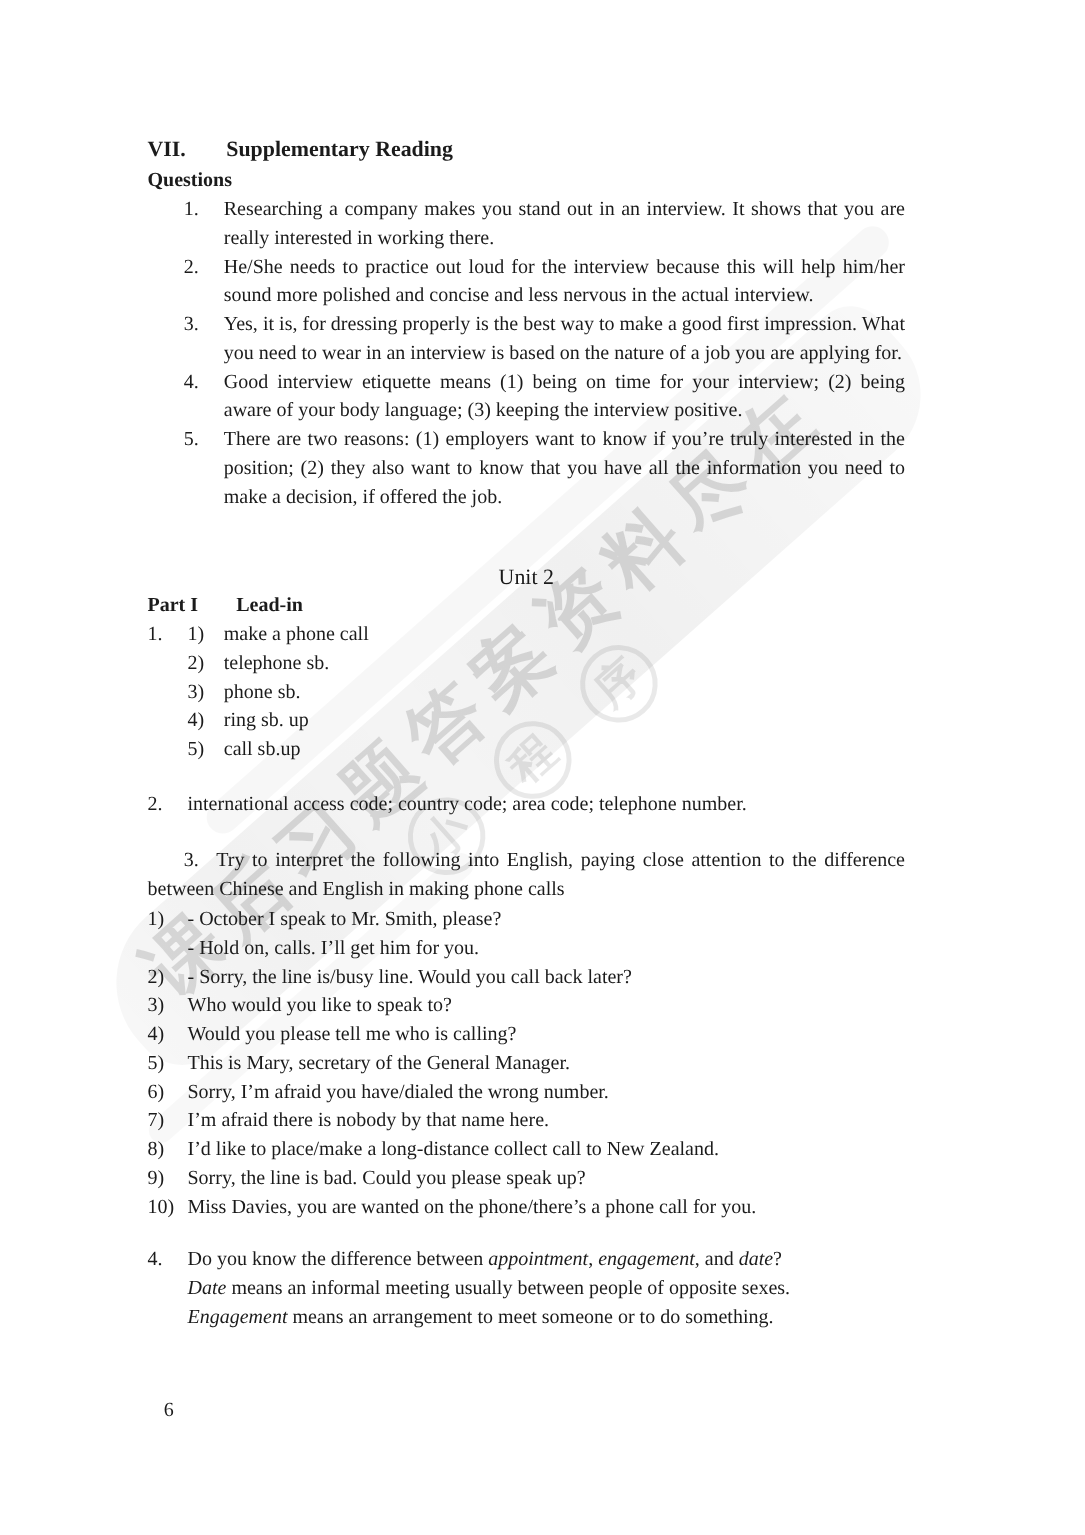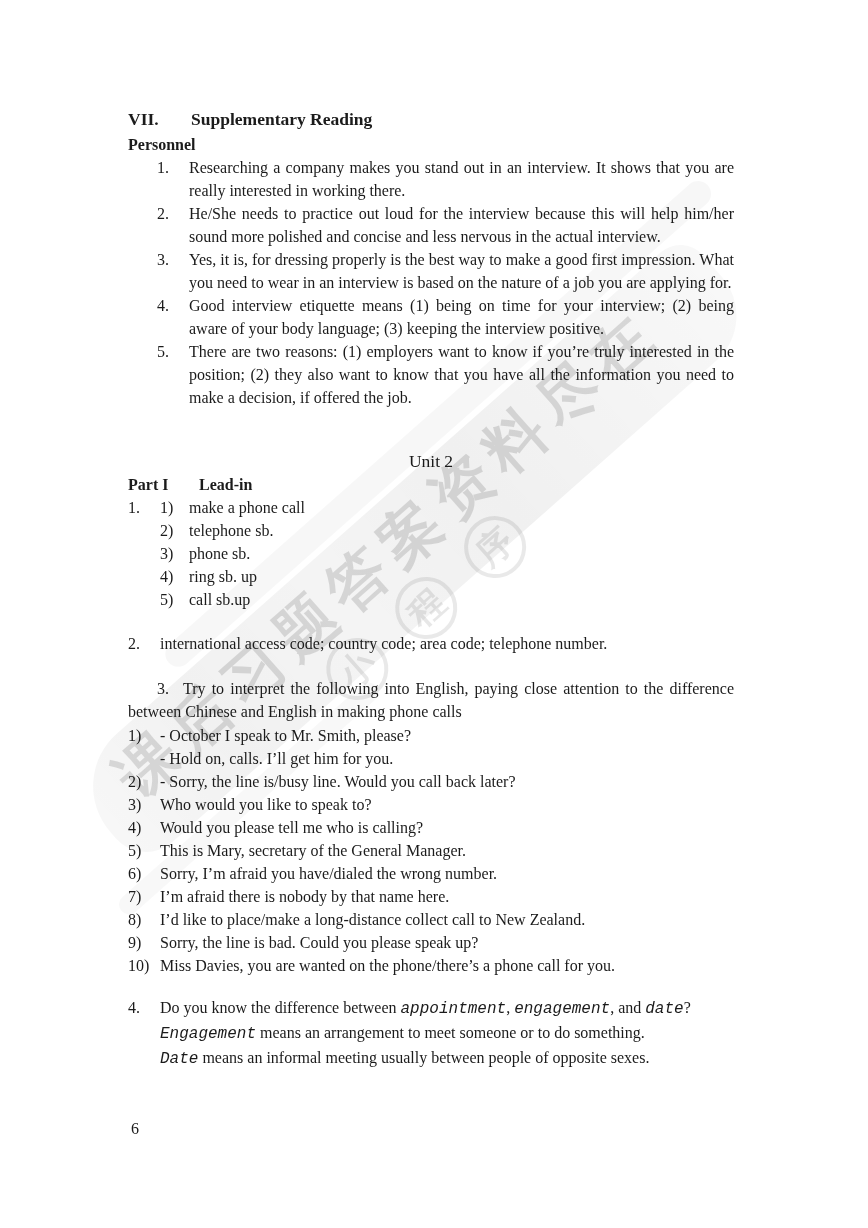"VII." .content { left: 128px -> 118px }
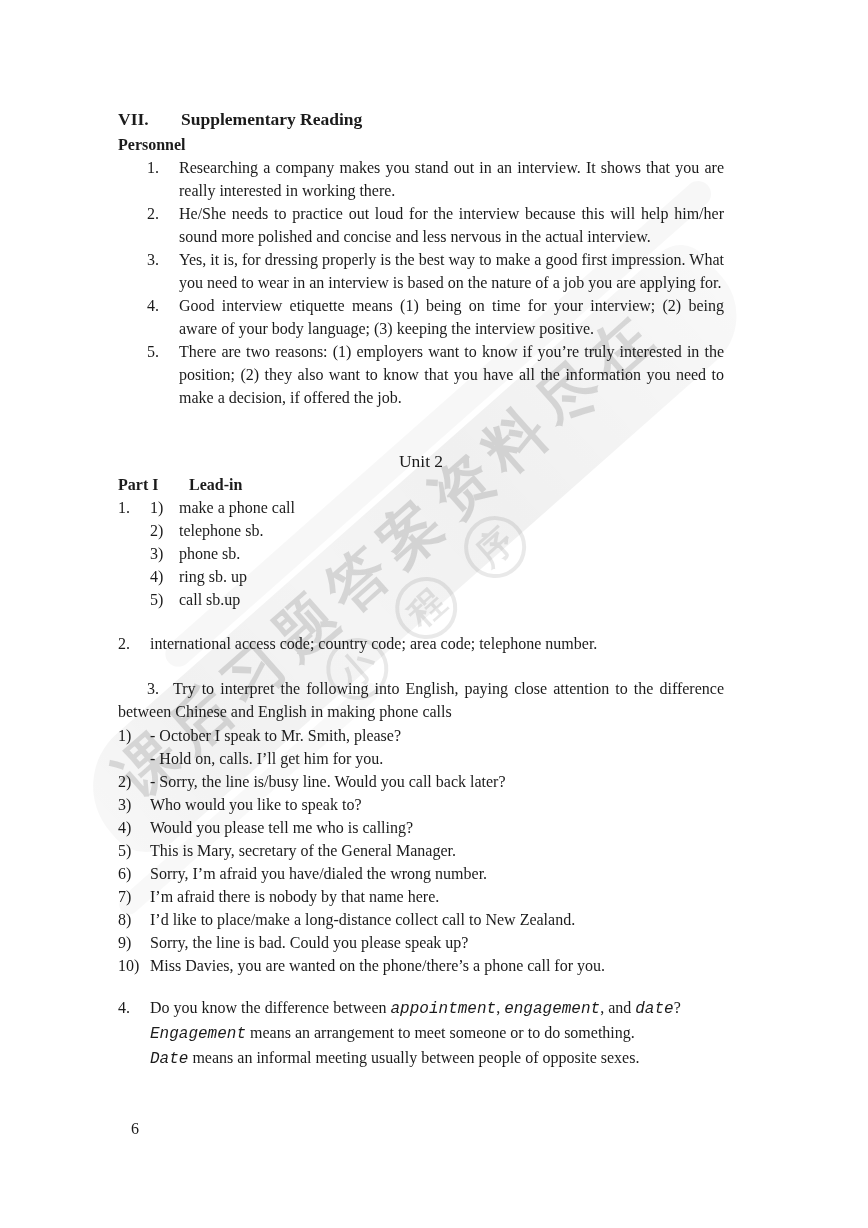"Personnel" div.subhead { text: Personnel -> Questions }
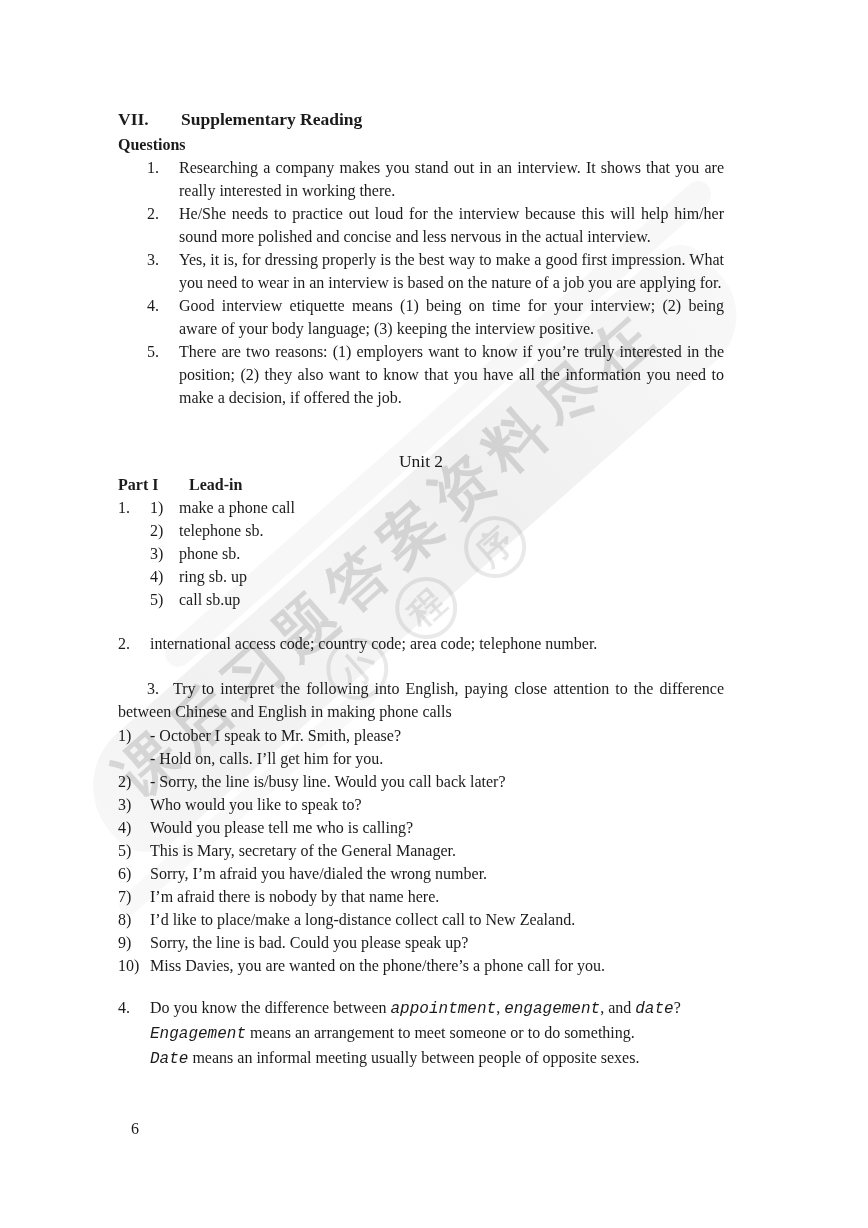"appointment" .it { font-family: Liberation Mono, monospace -> none }
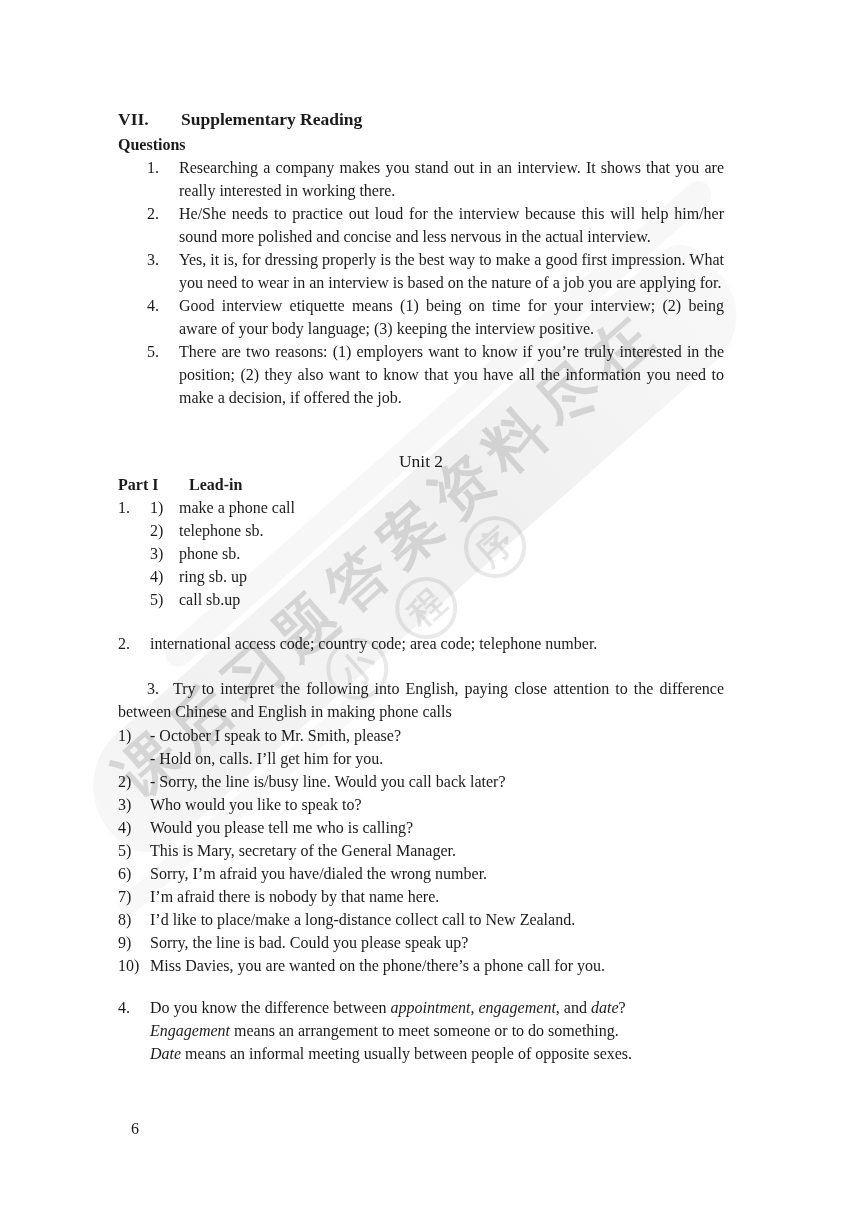"Engagement means an arrangement to" div { order: before "Date means an informal meeting" -> after "Date means an informal meeting" }
